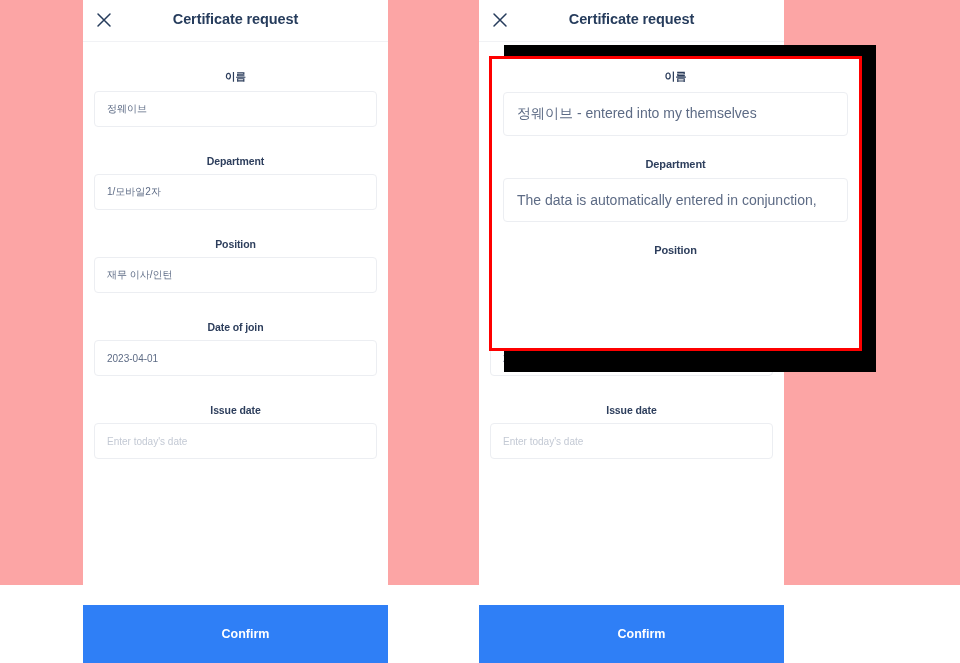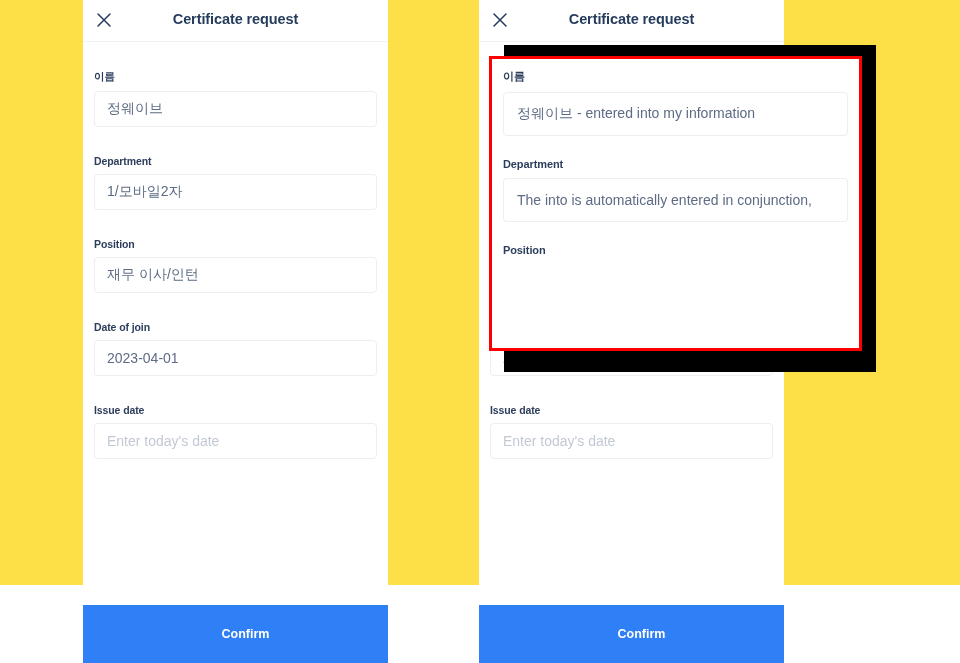"Certificate request" .screen { background: #fde047 -> #fca5a5 }
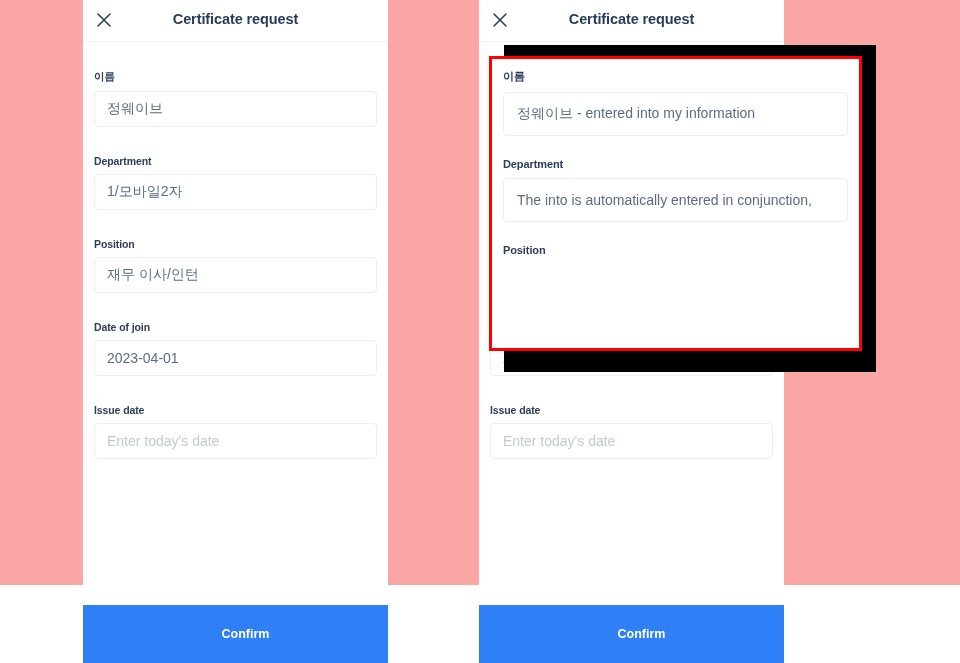"이름" .field-label { text-align: none -> center }
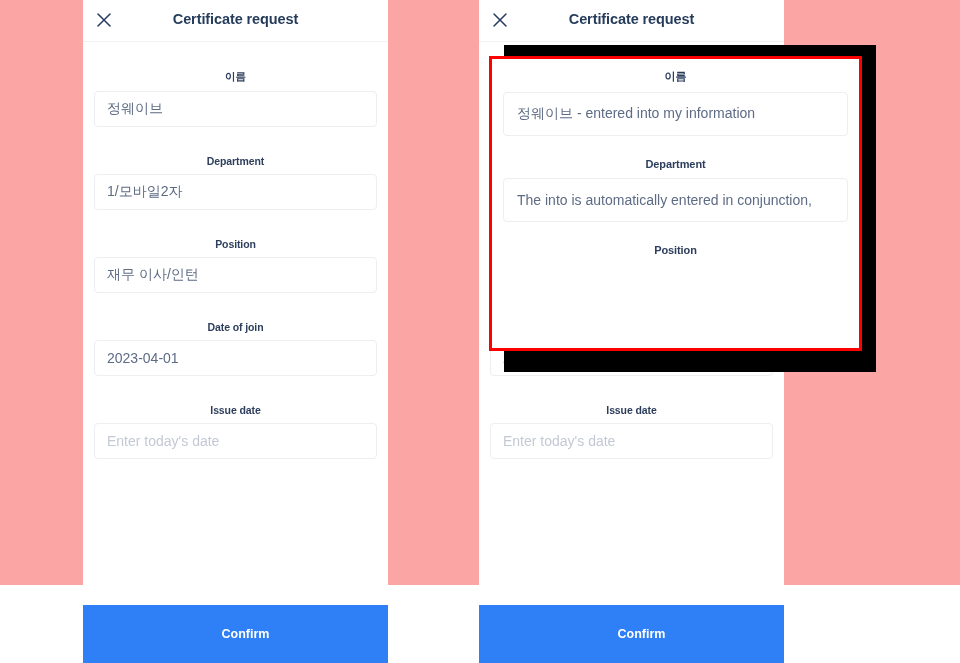"정웨이브" .field-input { font-size: 14px -> 10px }
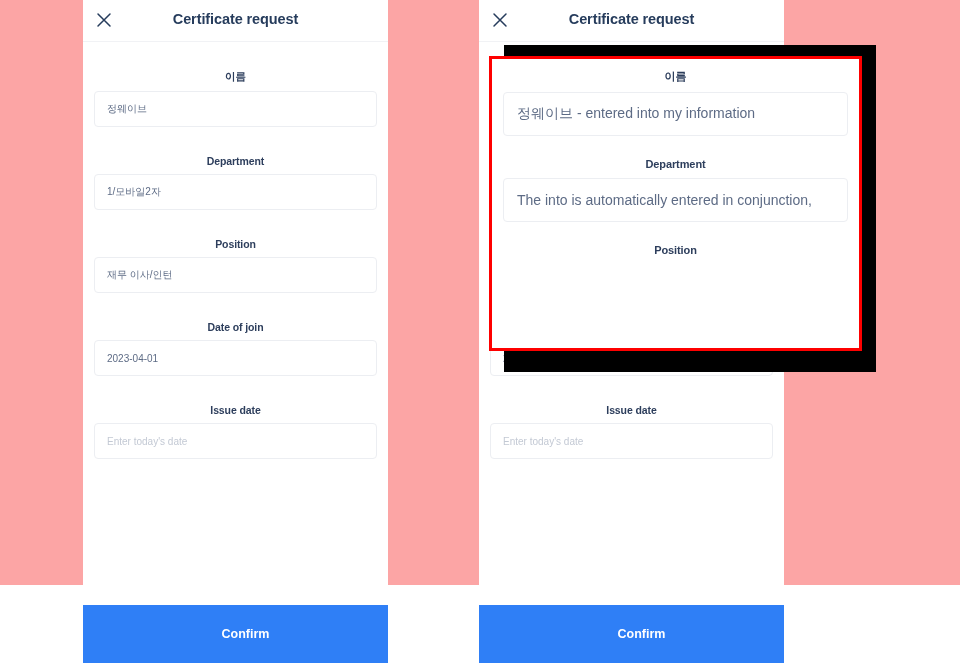"정웨이브 - entered into my" div.field-input { text: information -> themselves }
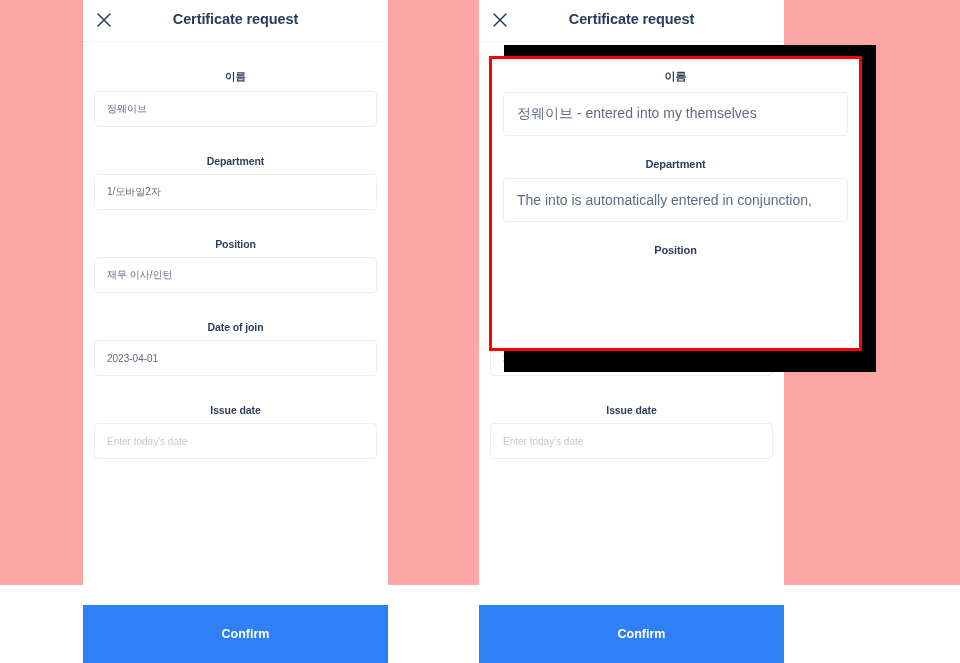"The into is automatically entered" div.field-input { text: into -> data }
